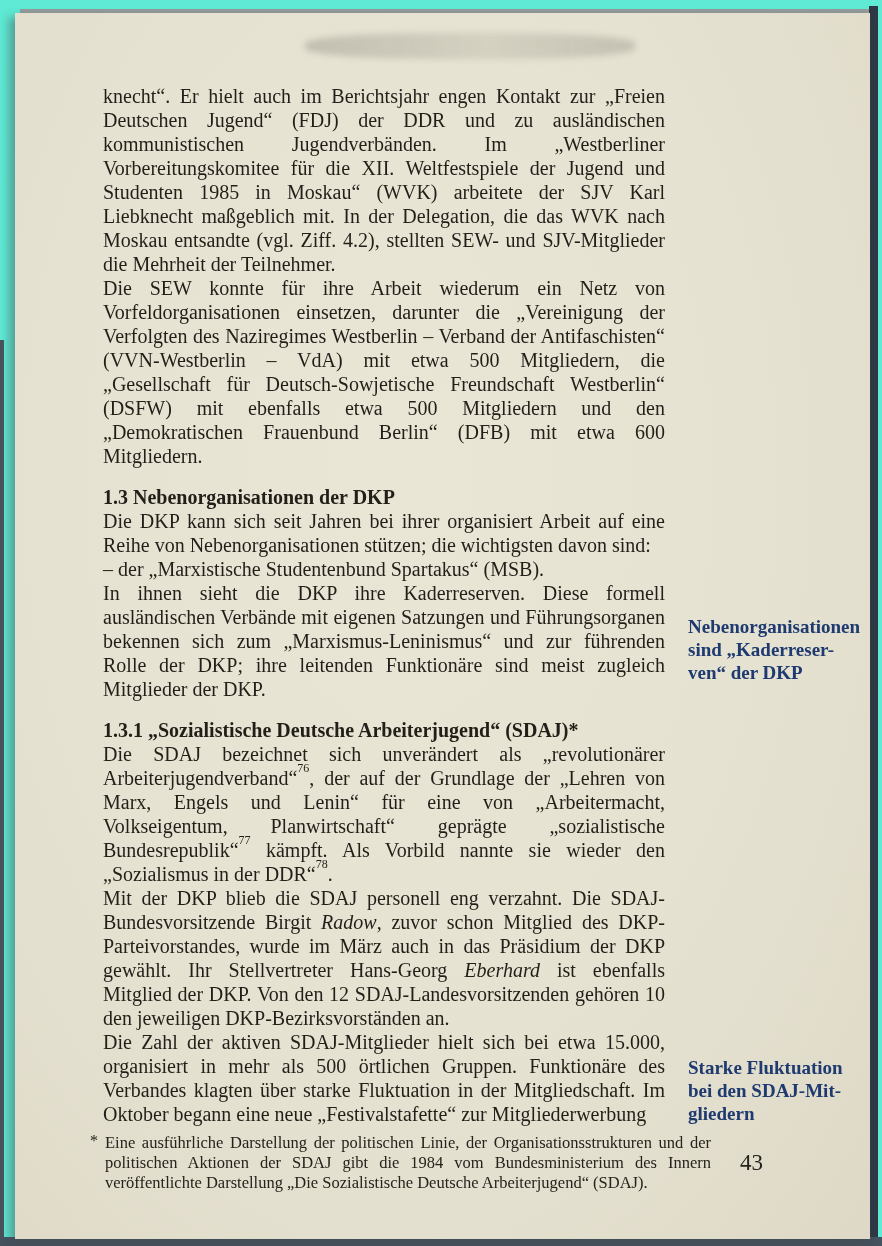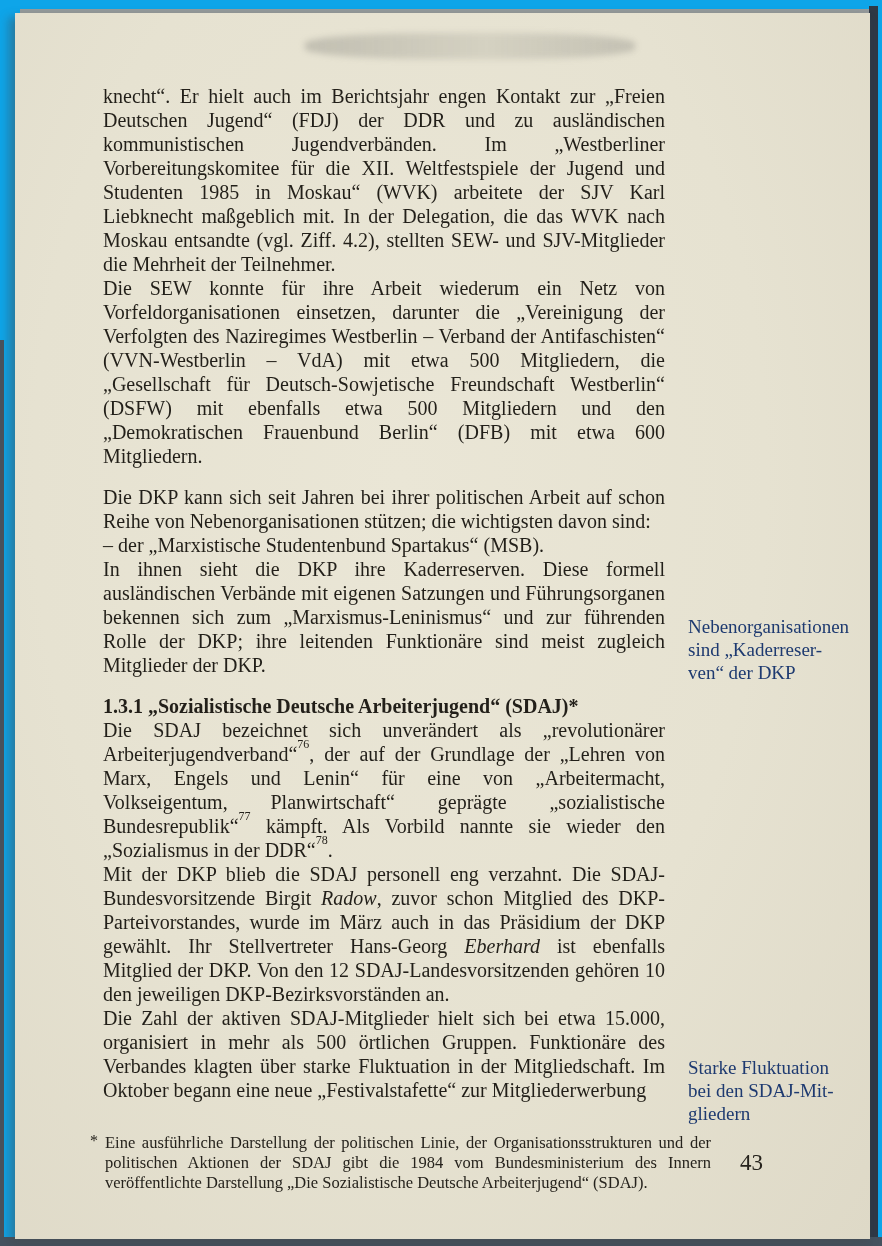"knecht“. Er hielt auch im" #stage { background: #0ea5e9 -> #5eead4 }
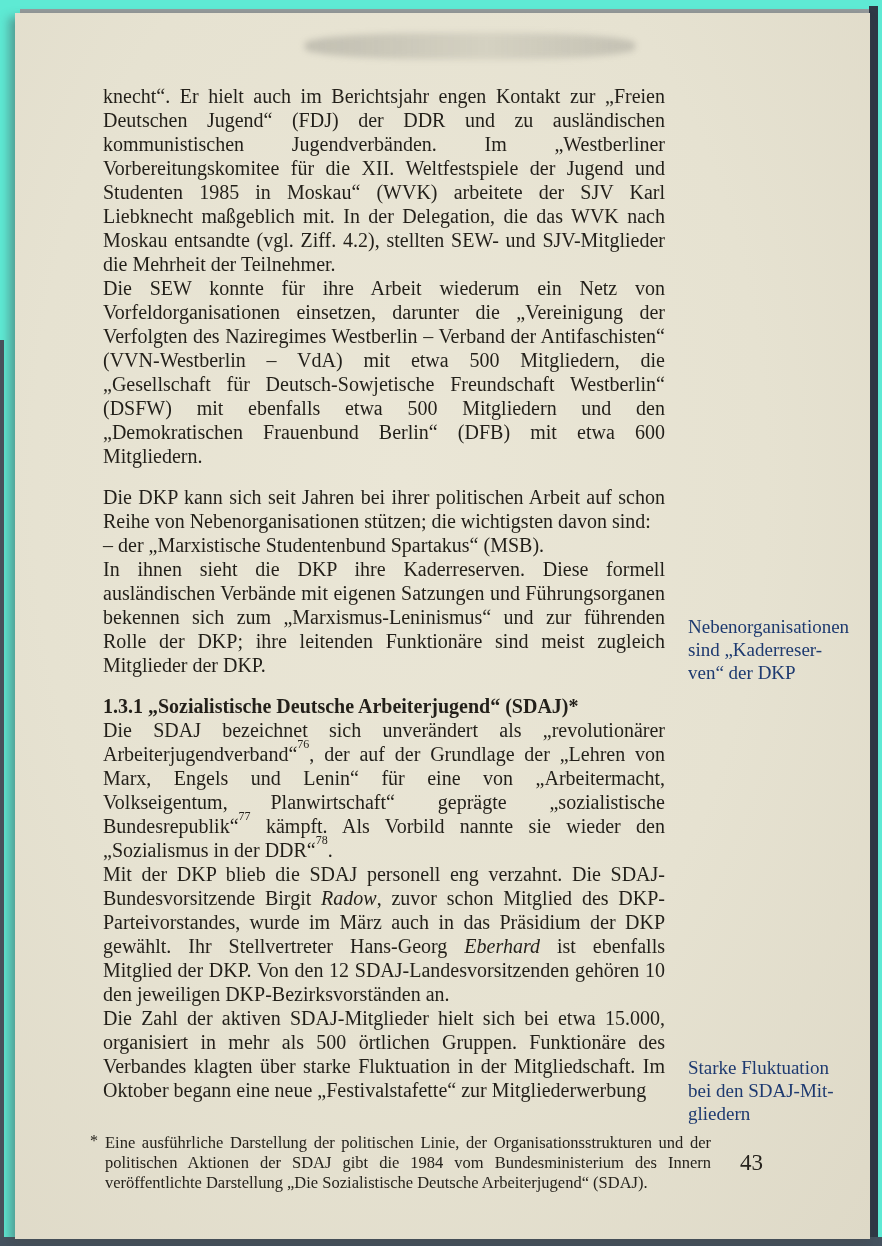"1.3 Nebenorganisationen der DKP" p.heading { html: none -> <p><span>1.3 Nebenorganisationen der DKP</span></p> }
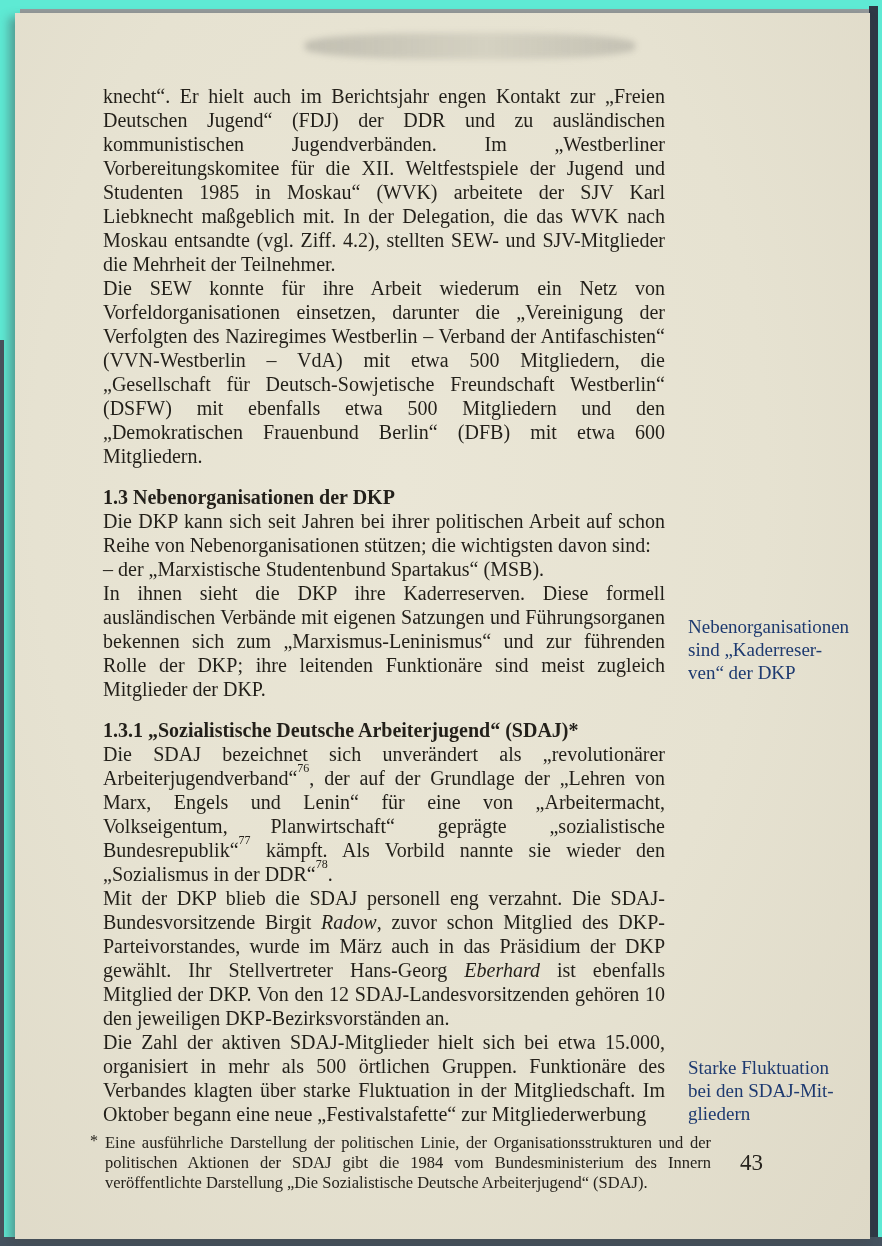"Die DKP kann sich seit" span { text: politischen Arbeit auf schon -> organisiert Arbeit auf eine }
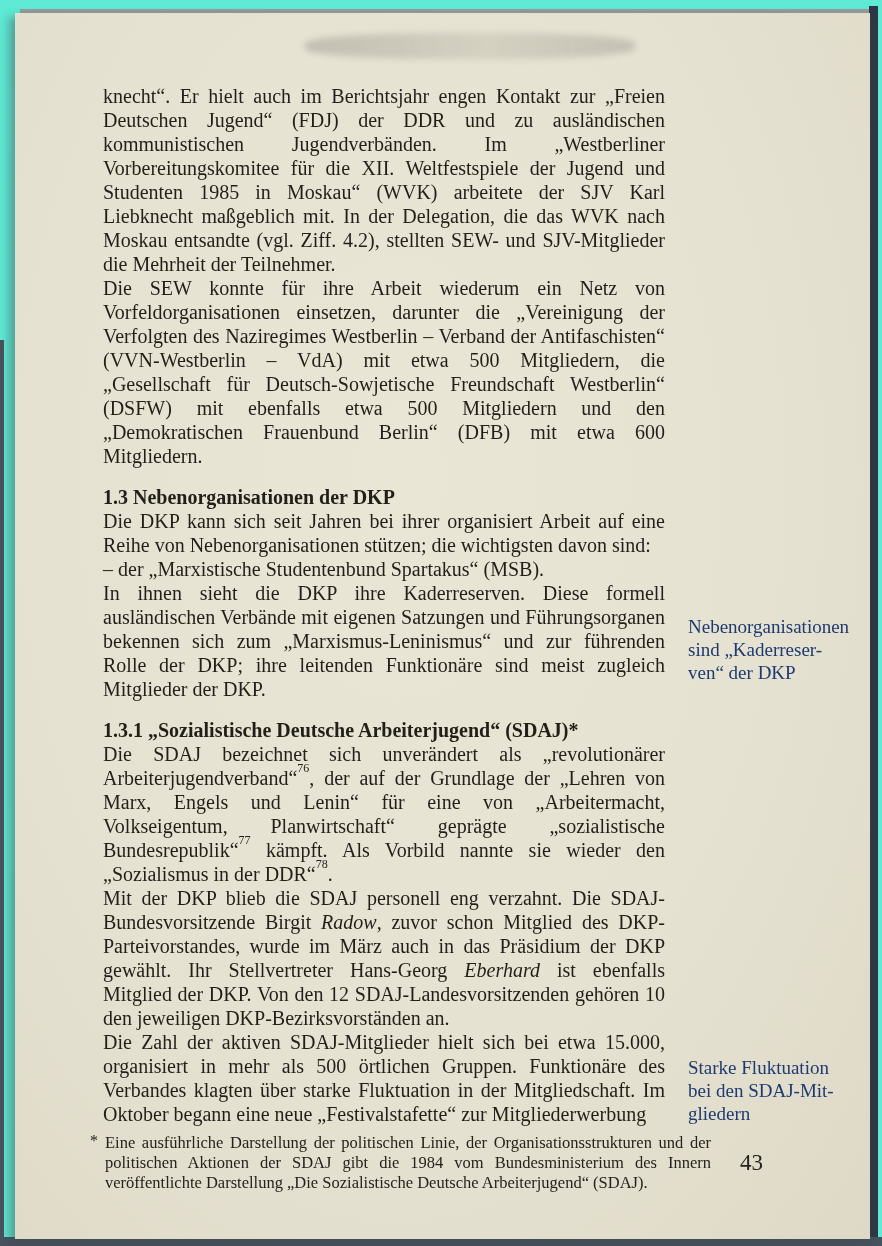"Nebenorganisationen" .margin-note { font-weight: normal -> bold }
